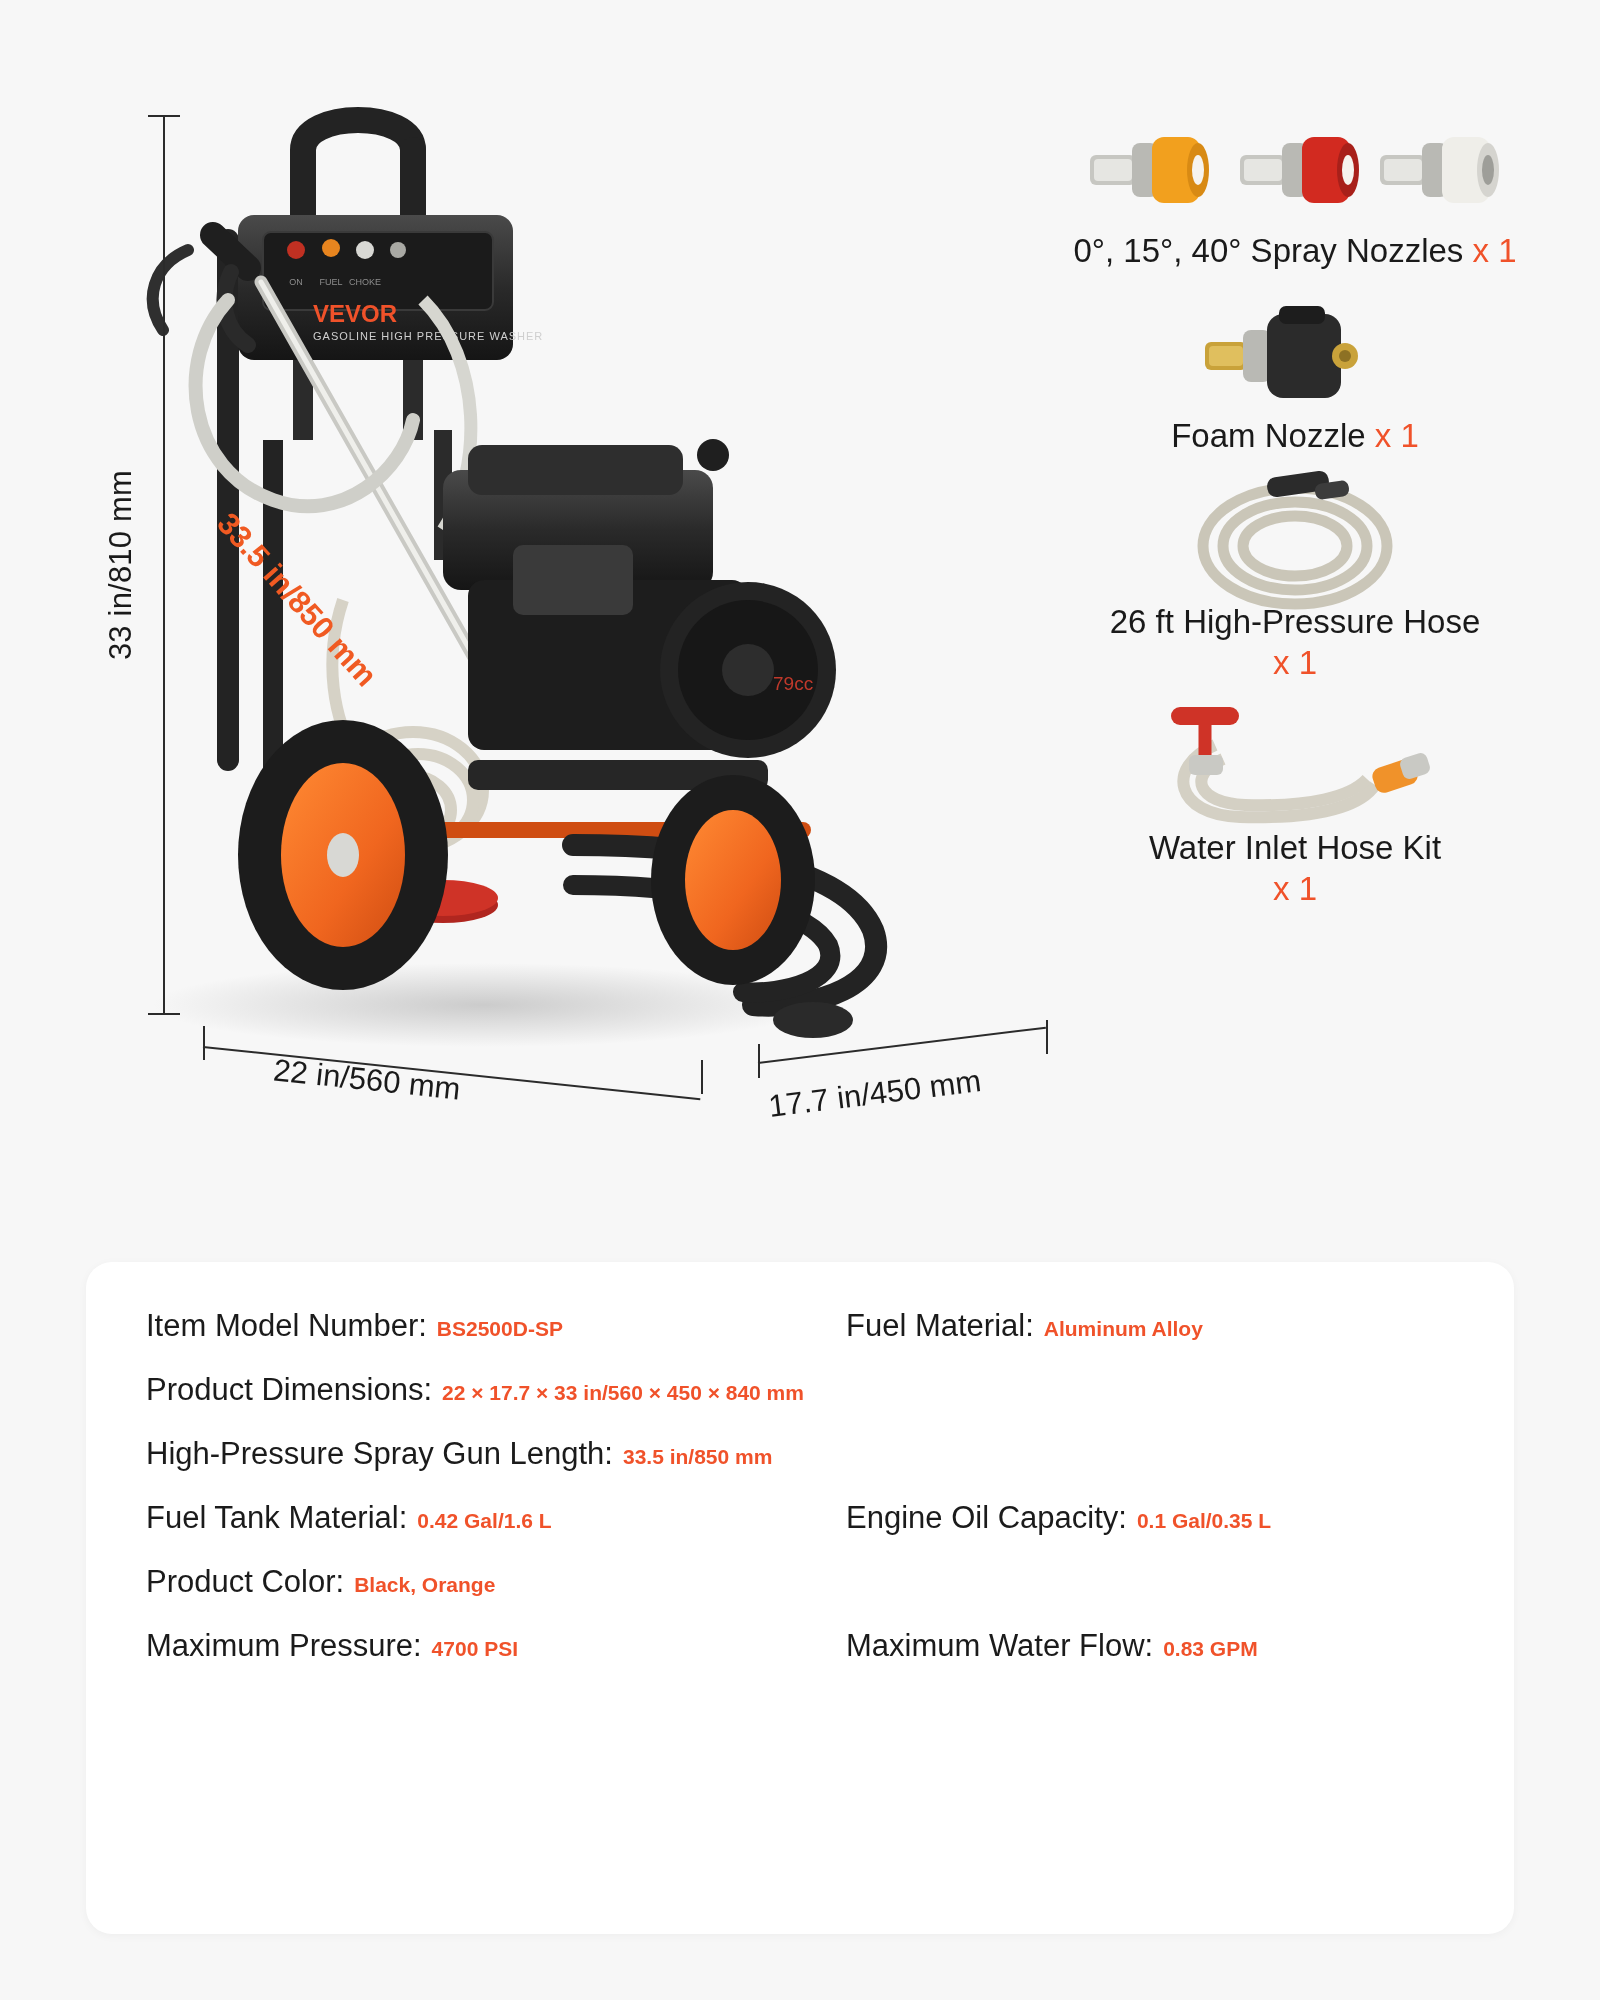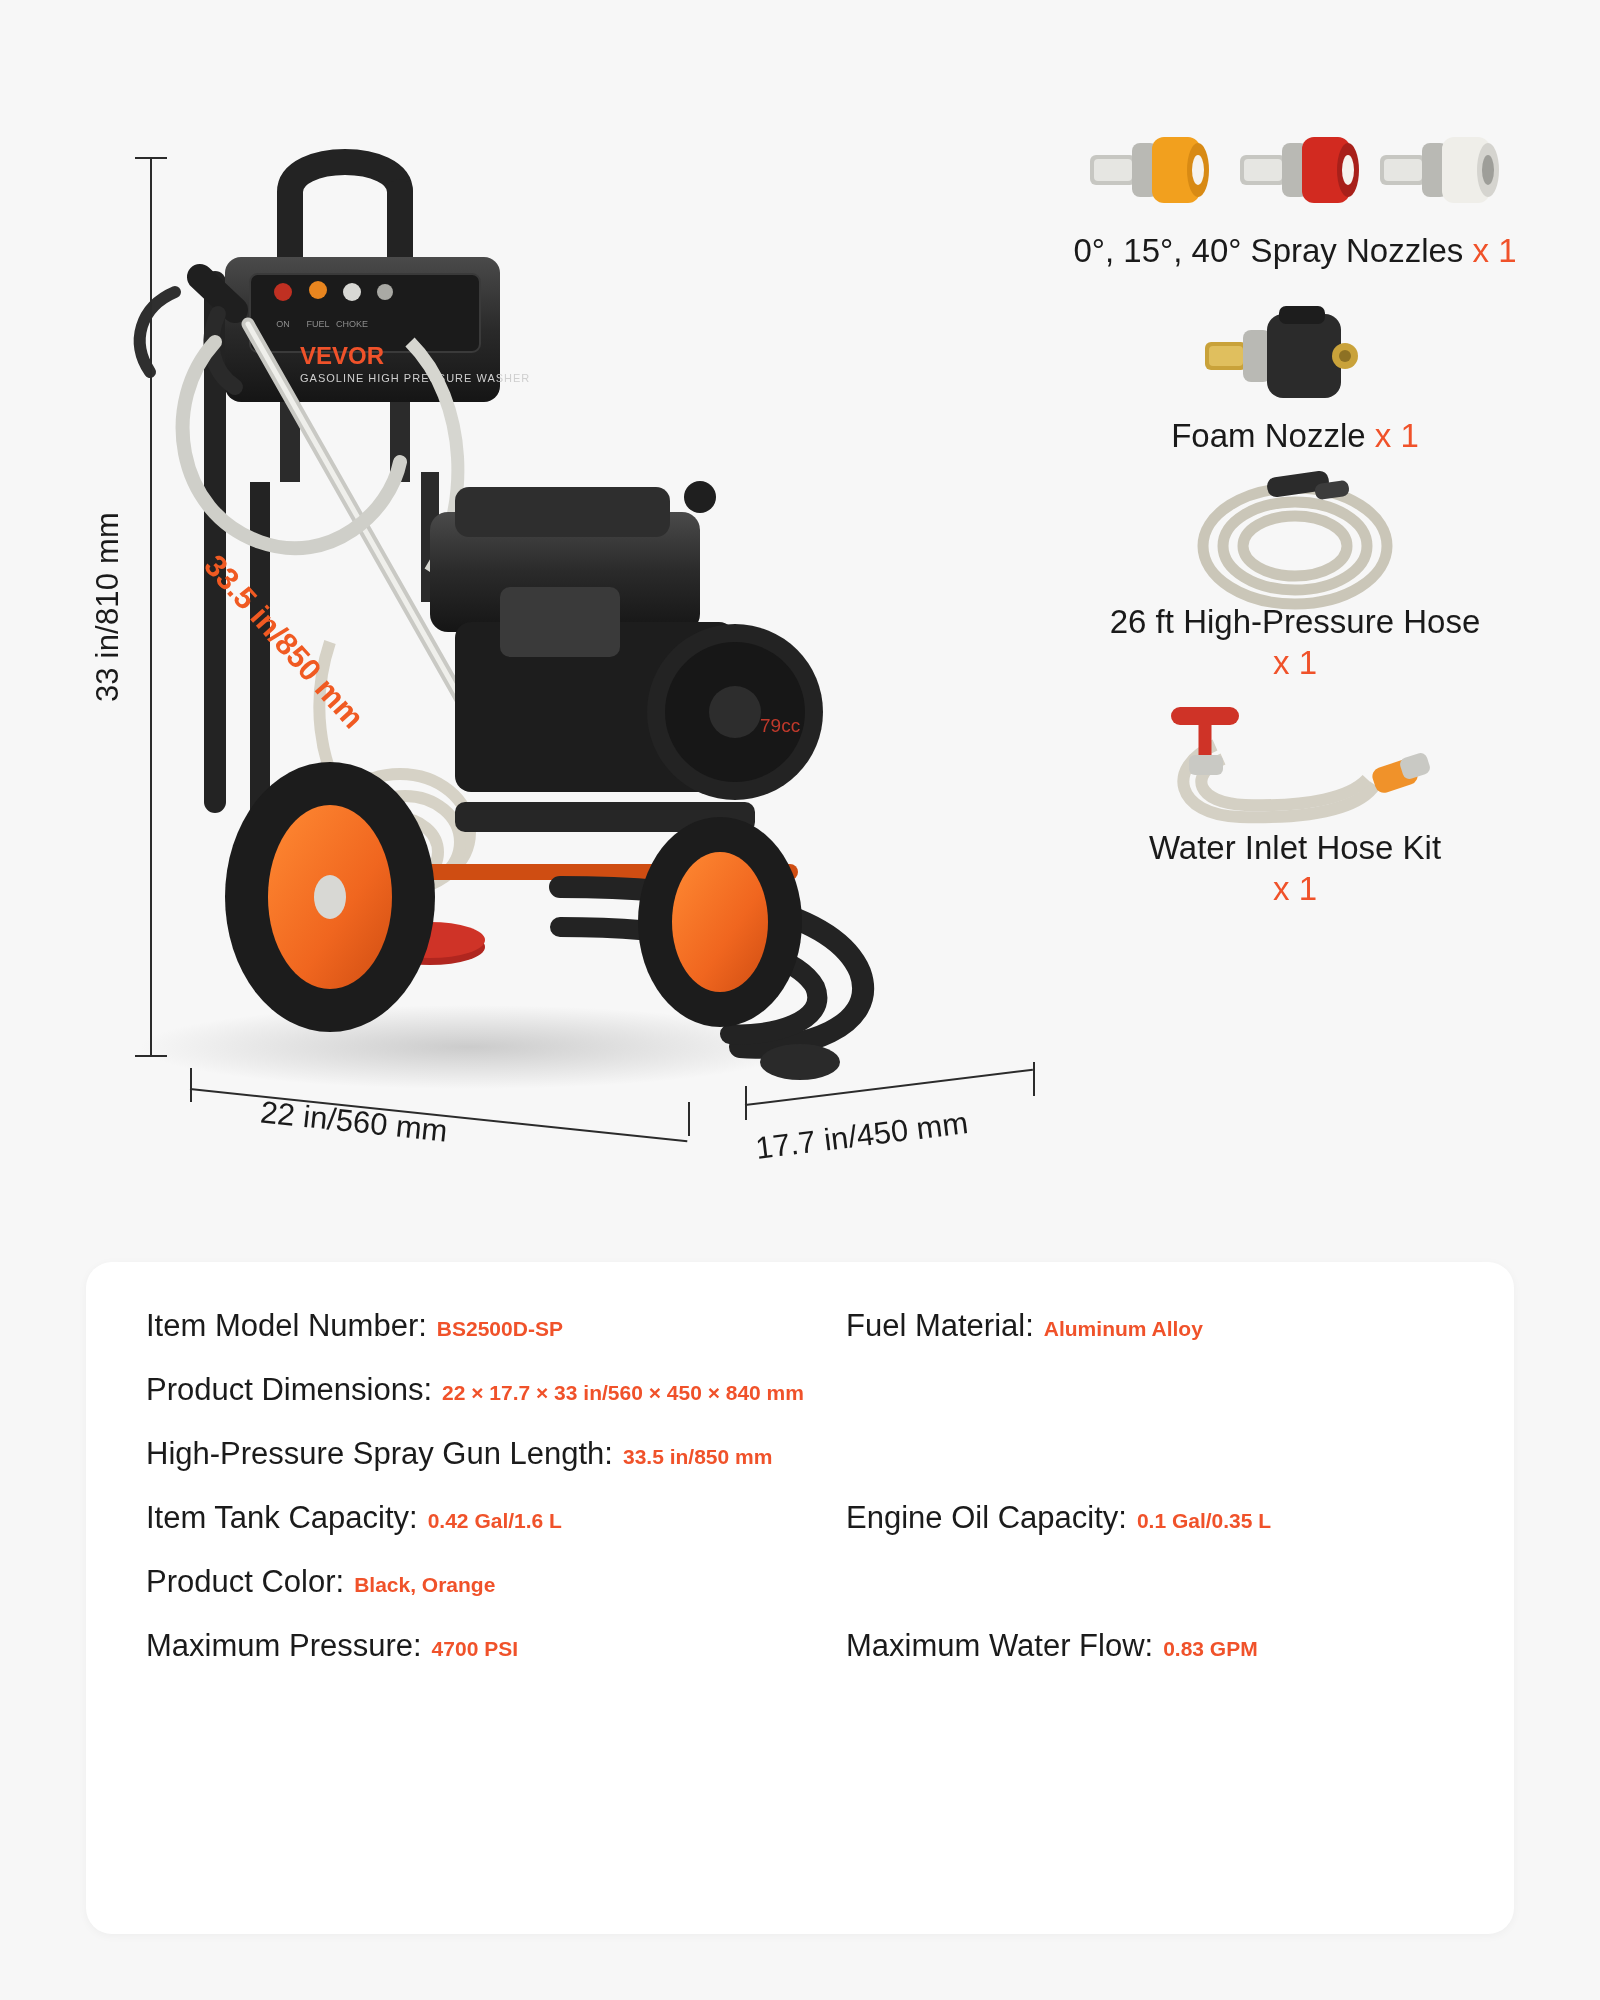"ON" .product-area { left: 0 -> 13px; margin-top: 42px -> none }
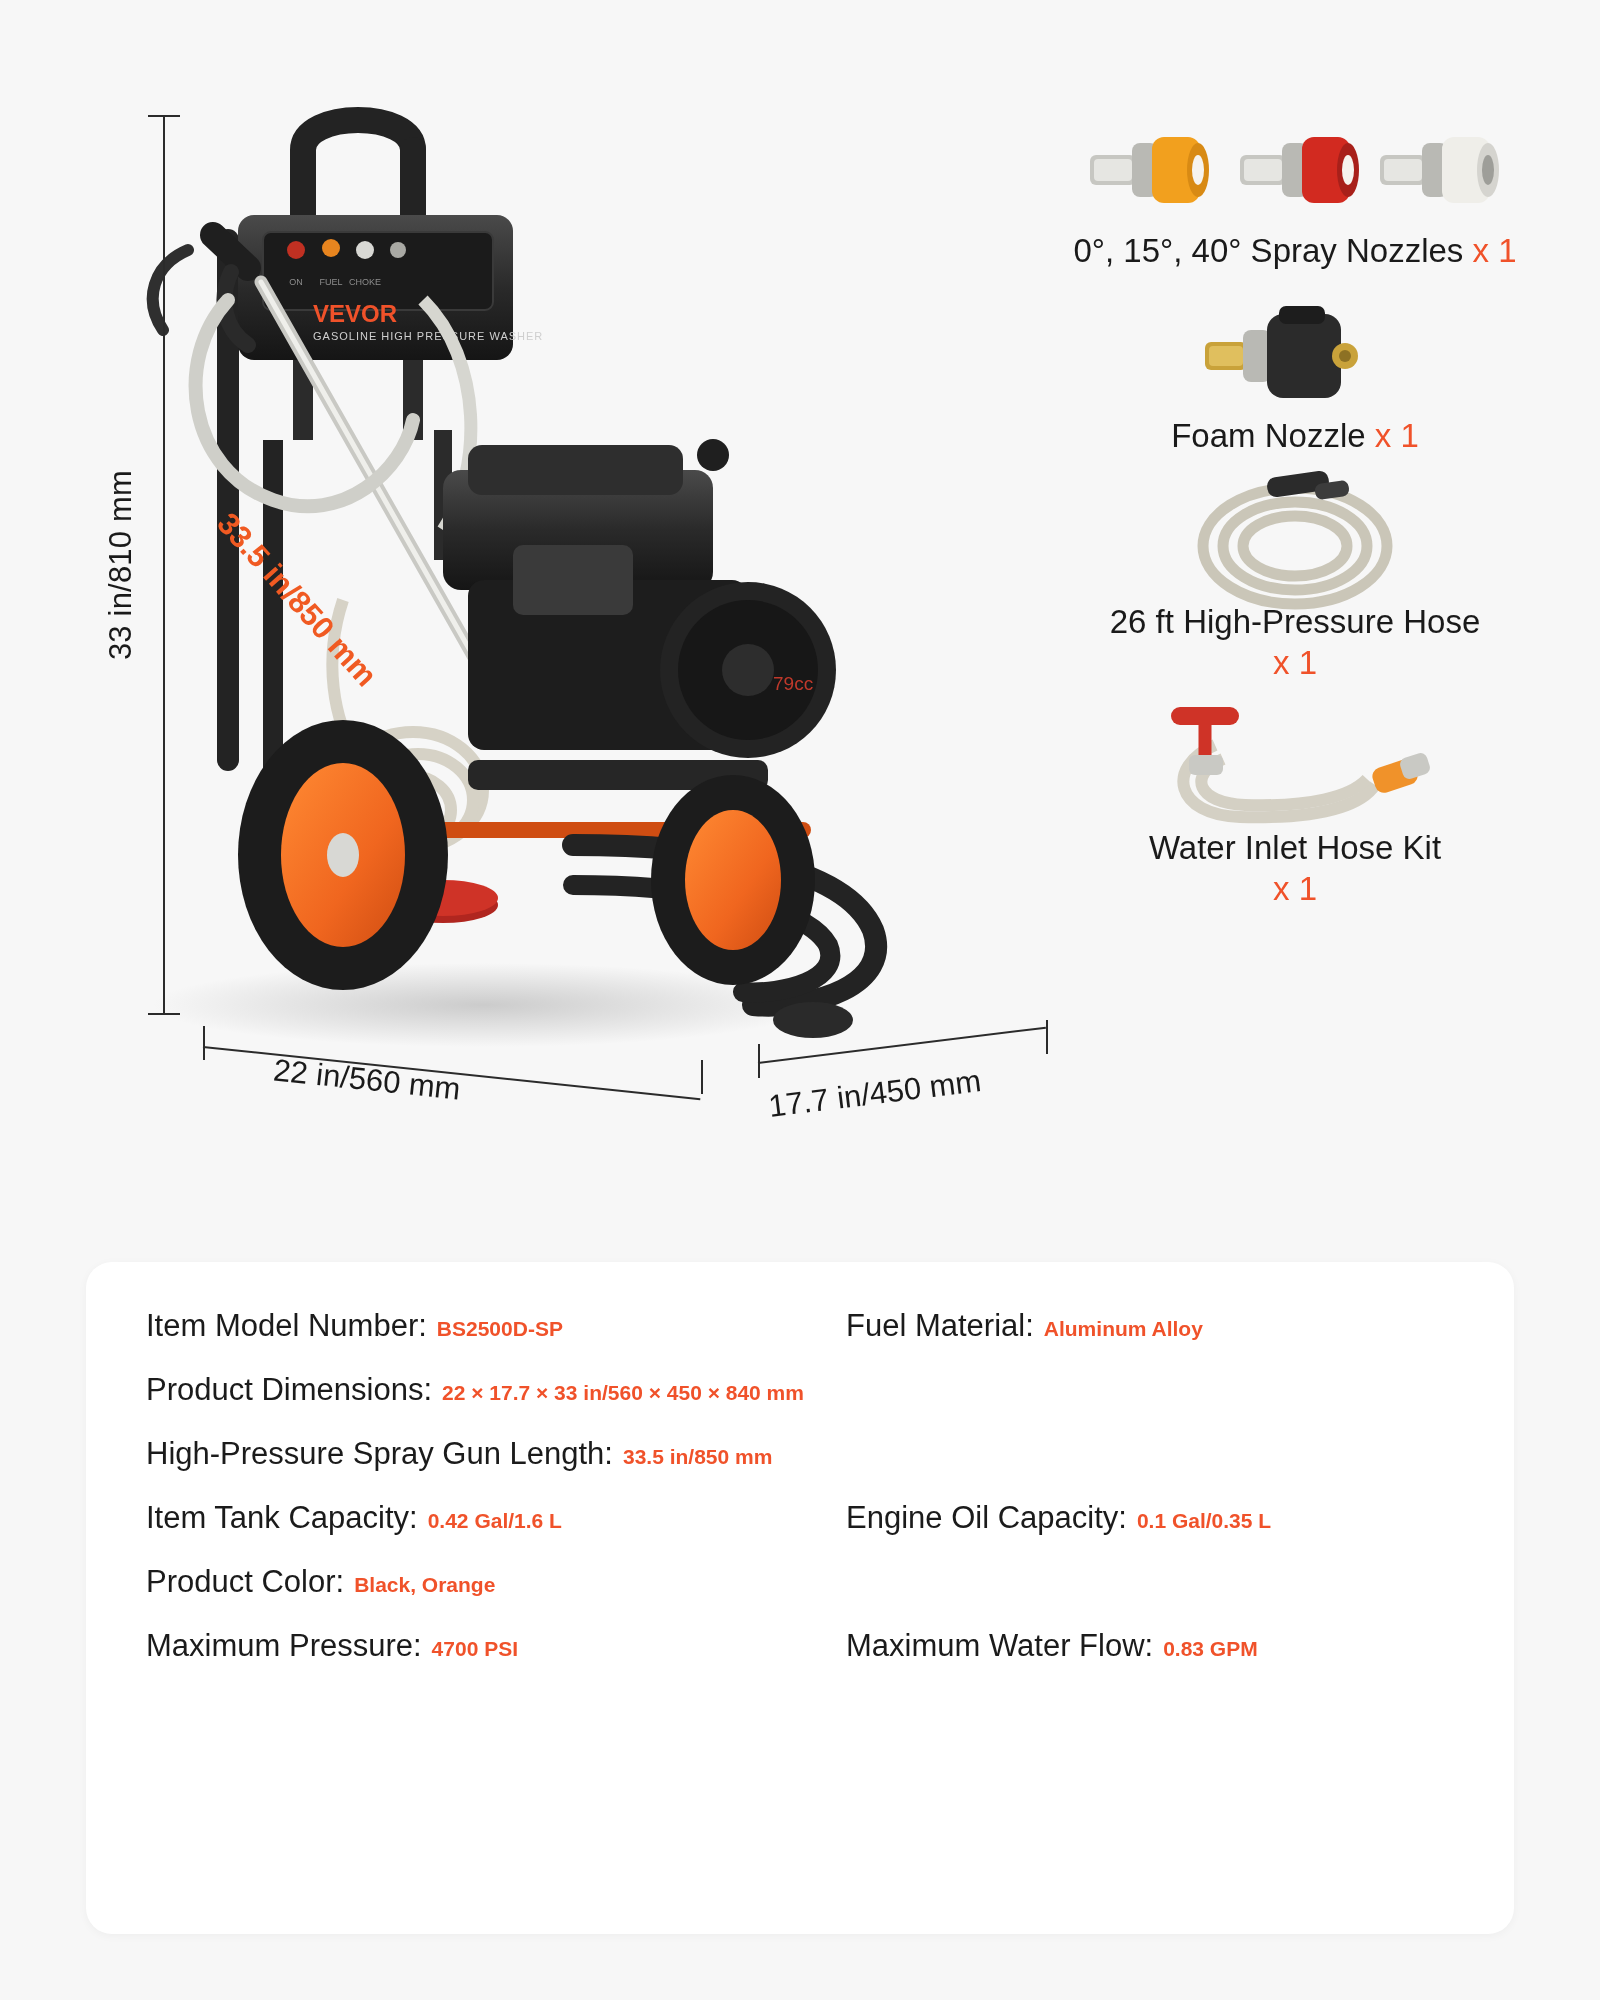"Item Tank Capacity:" span.spec-label { text: Item Tank Capacity -> Fuel Tank Material }
